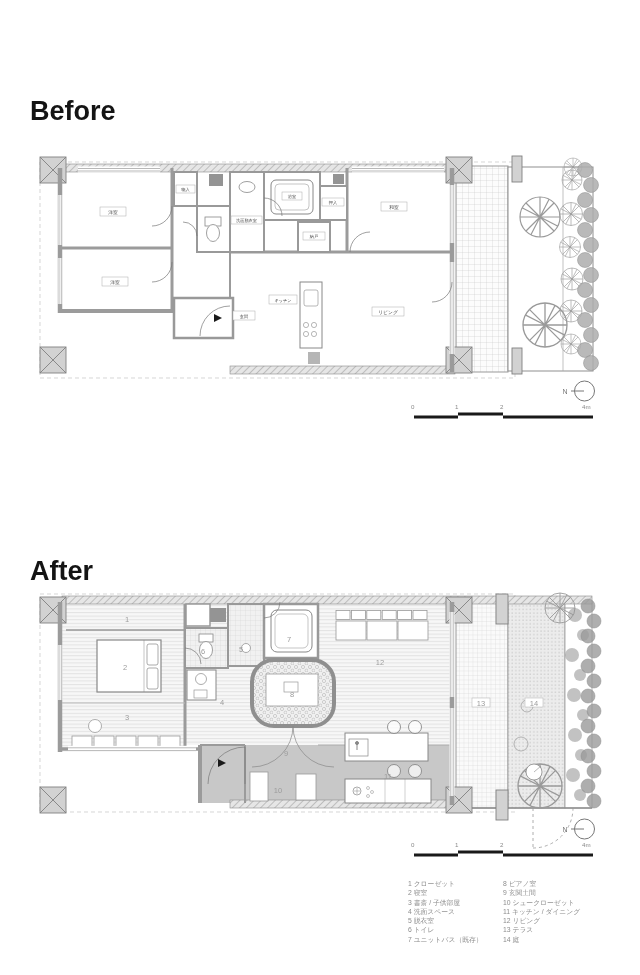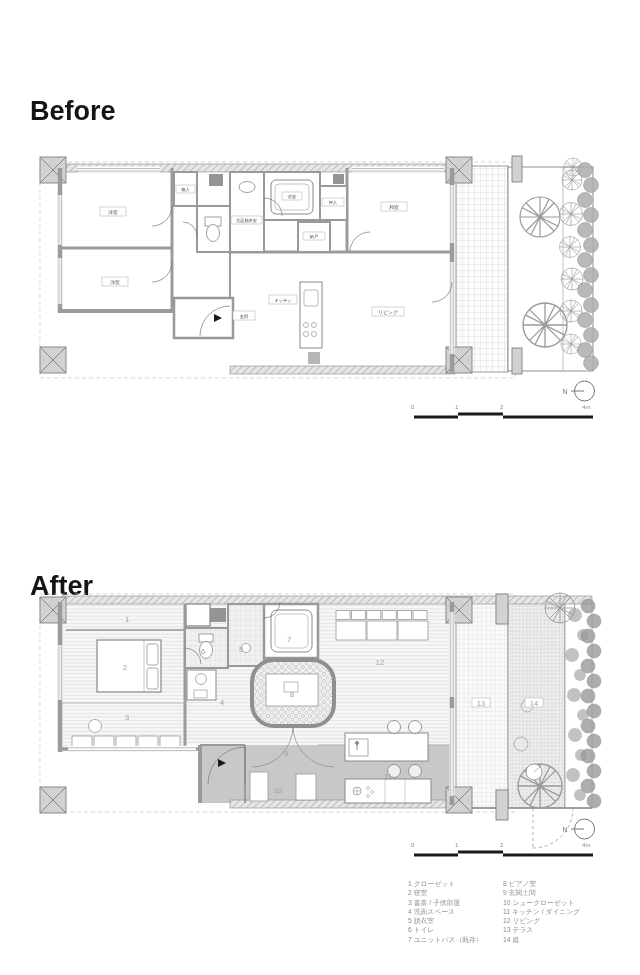"After" #after-title { top: 571px -> 556px }
